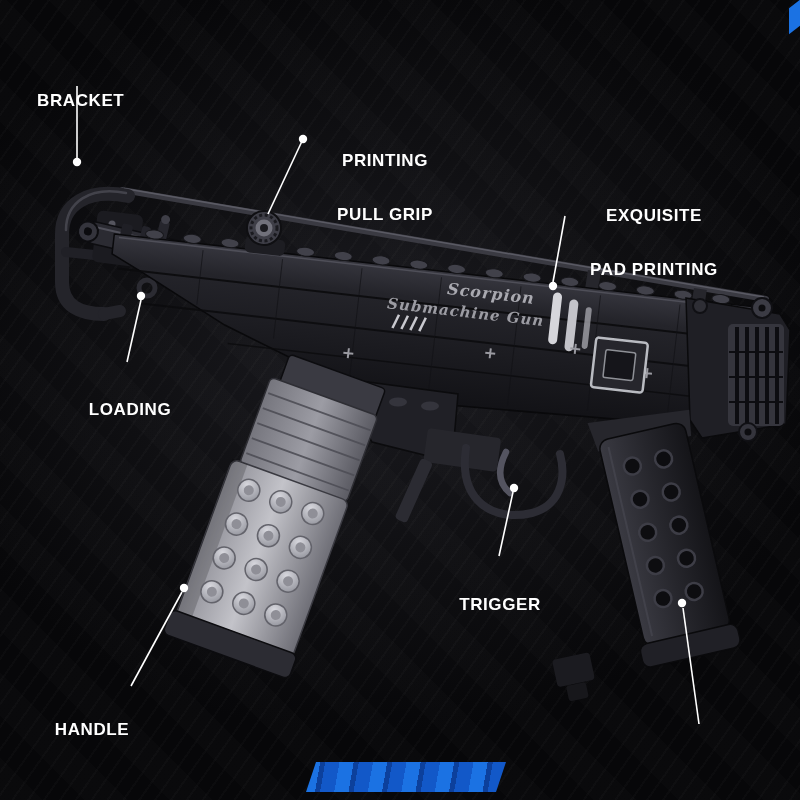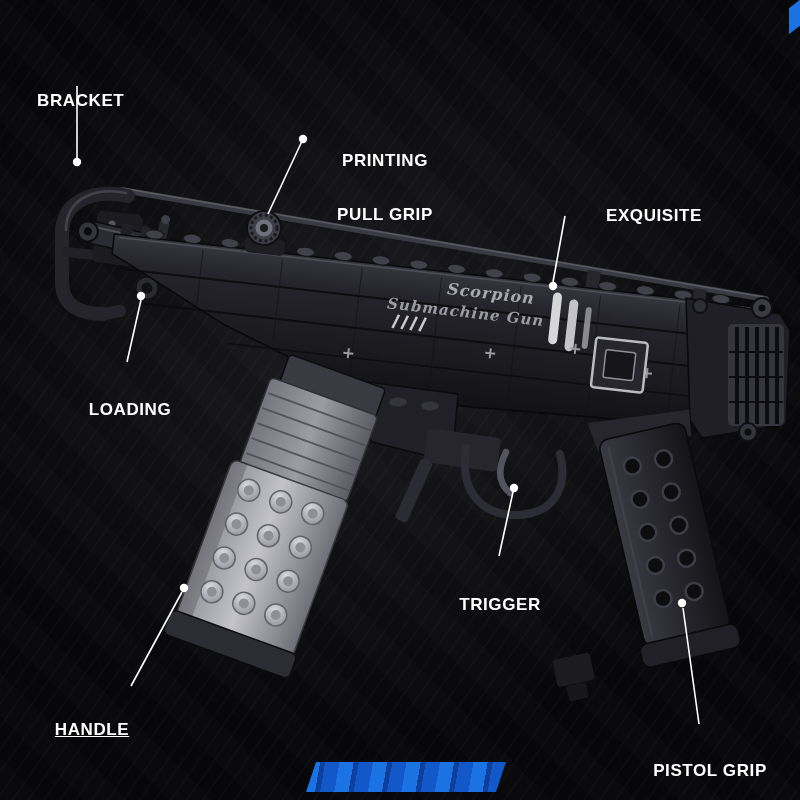"PAD PRINTING" span { html: none -> <span>PAD PRINTING</span> }
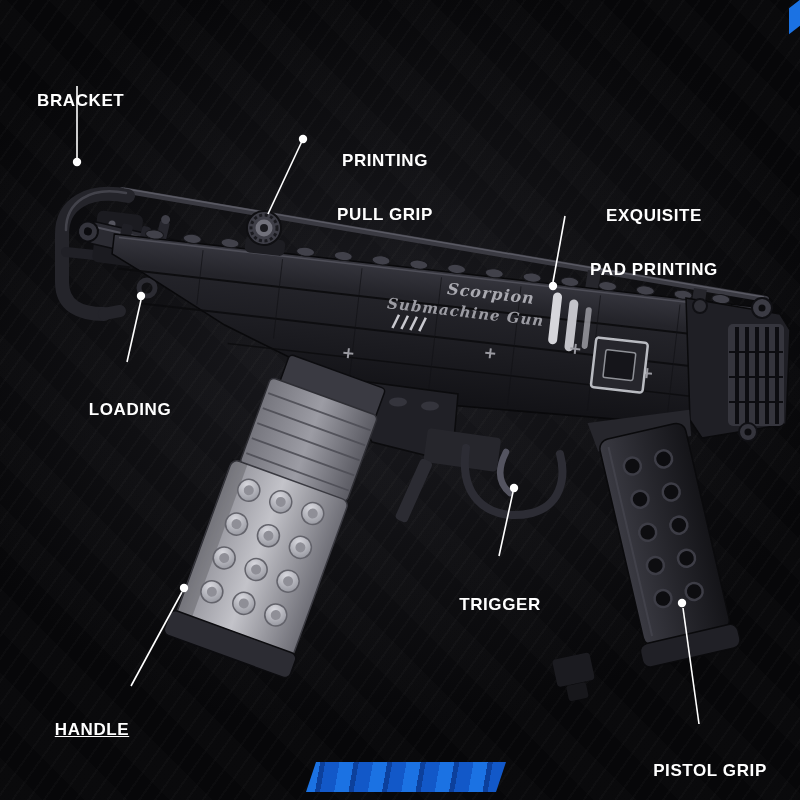"HANDLE" div.callout { text-decoration: underline -> none }
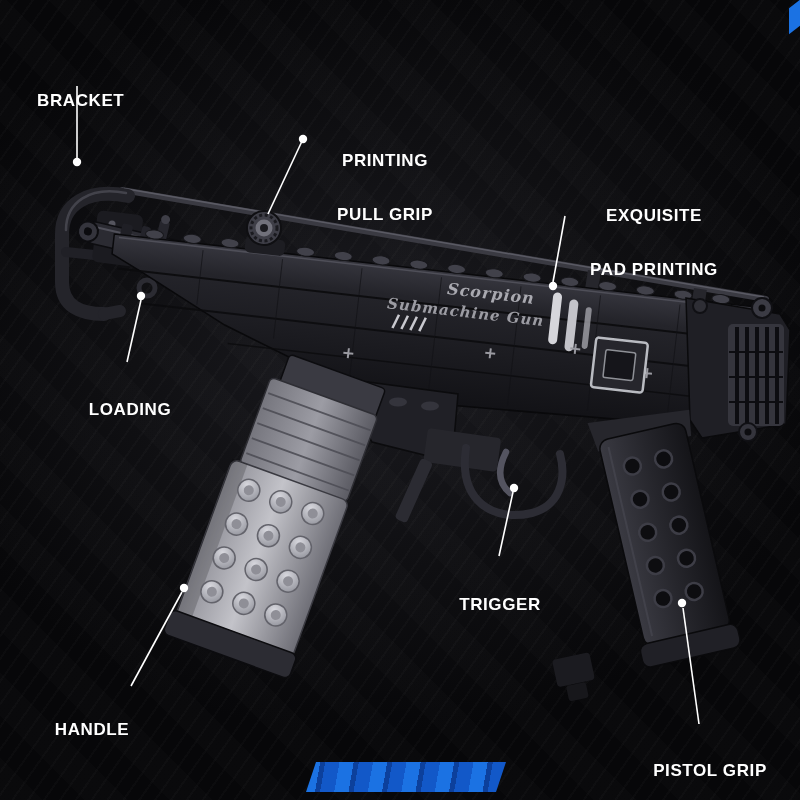"PISTOL GRIP" div.callout { html: <div> <span>PISTOL GRIP</span> </div> -> none }
